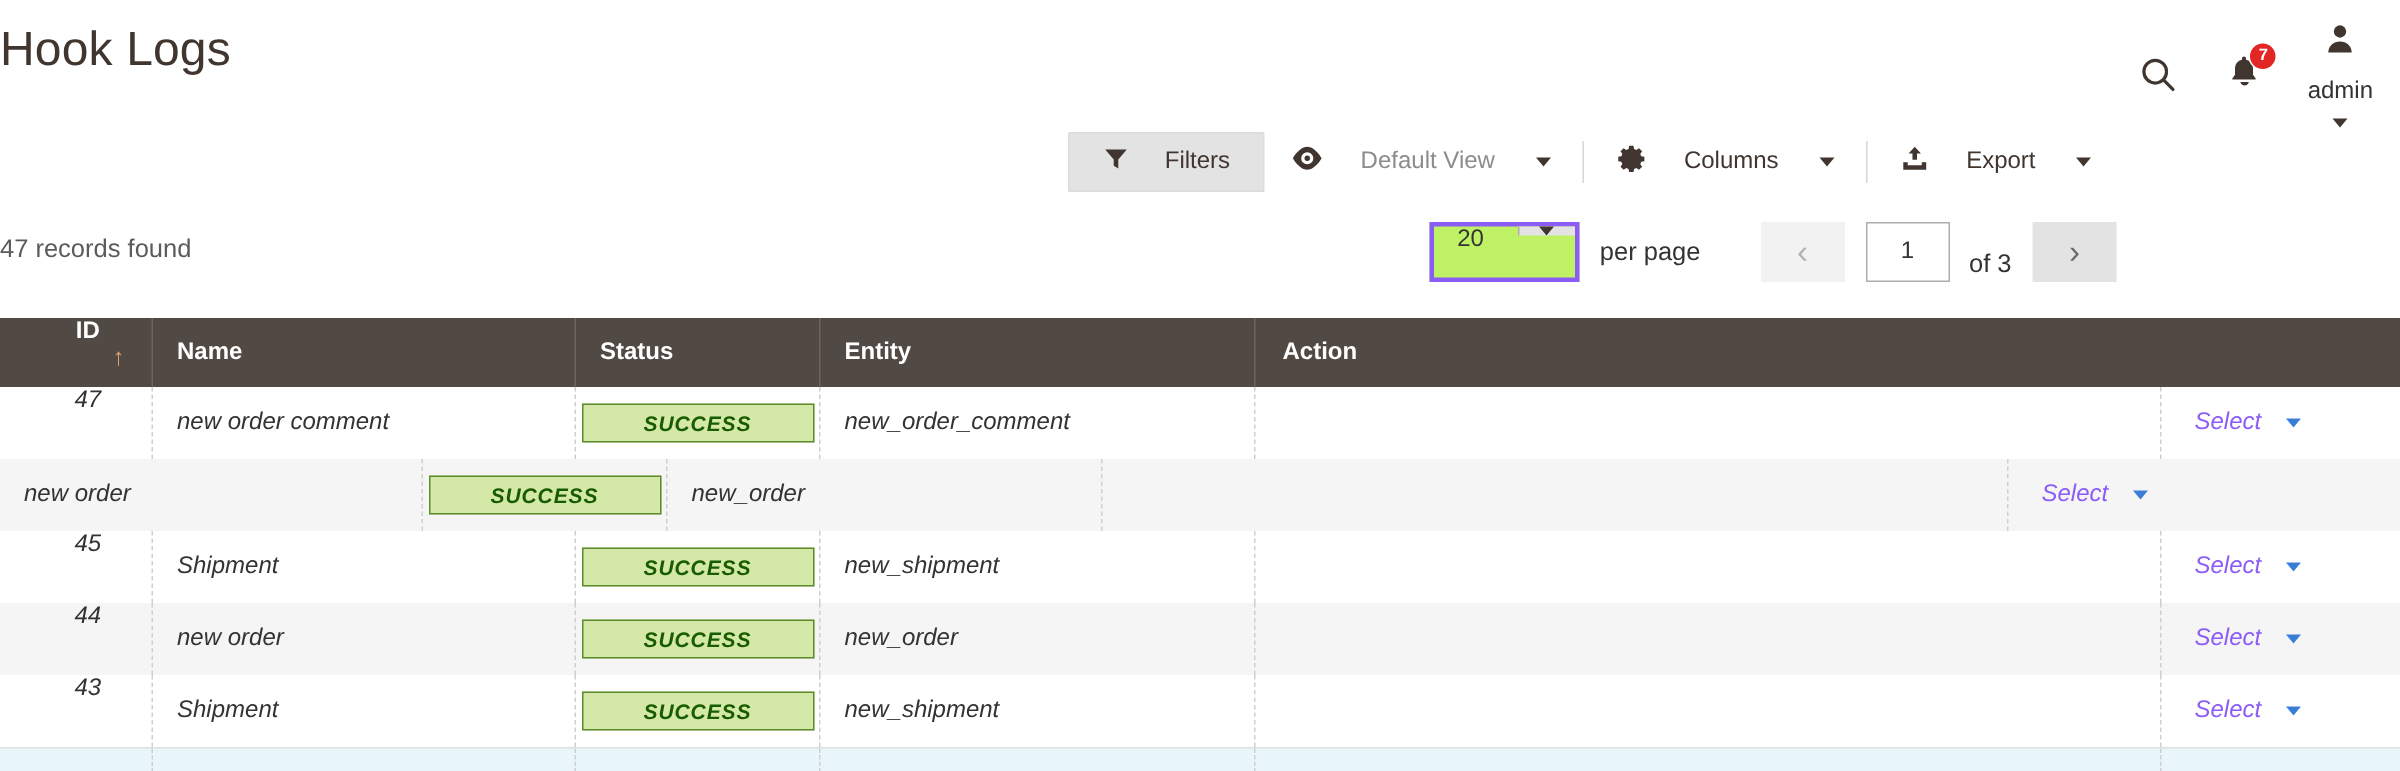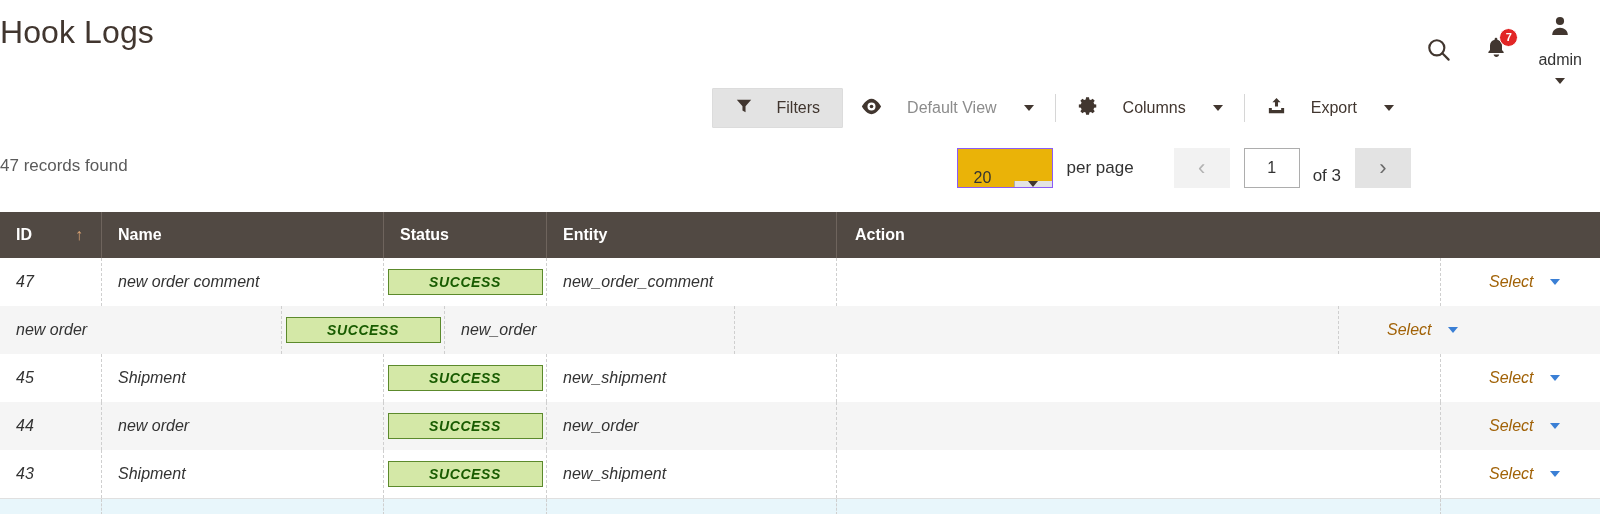"20" .perpage-select { align-items: flex-end -> flex-start; background: #eab308 -> #bef264; border: 1px solid #8b5cf6 -> 3px solid #8b5cf6 }
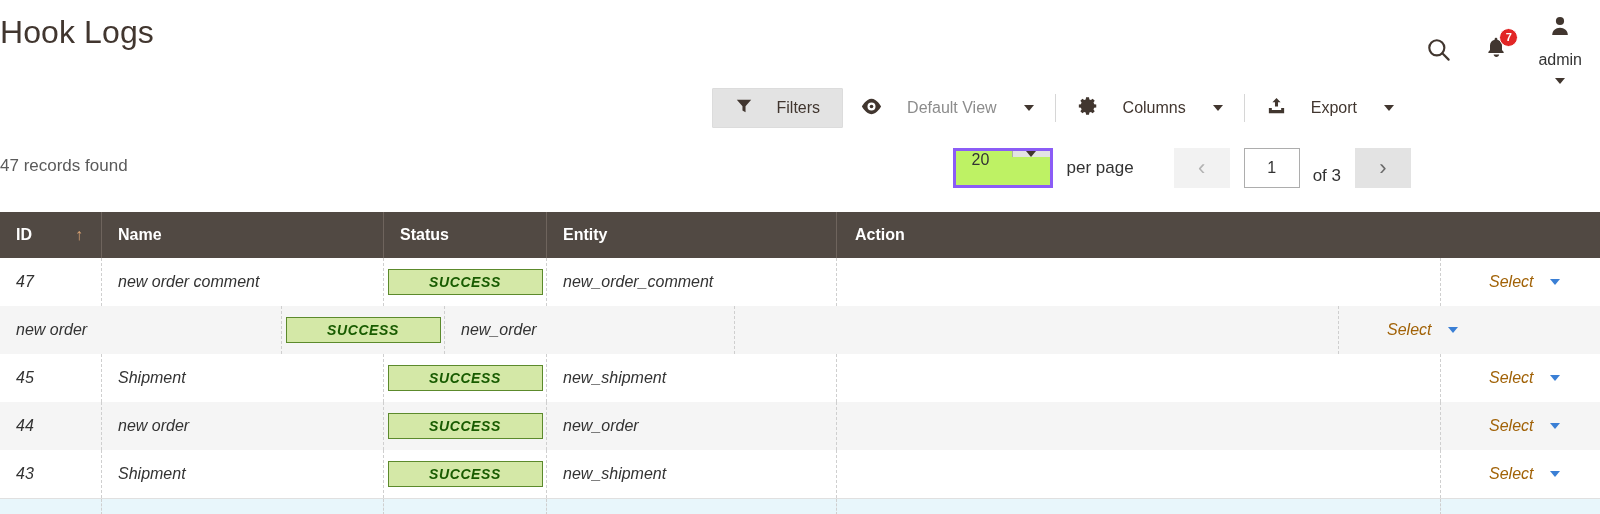"ID" .c-id { flex-direction: none -> column }
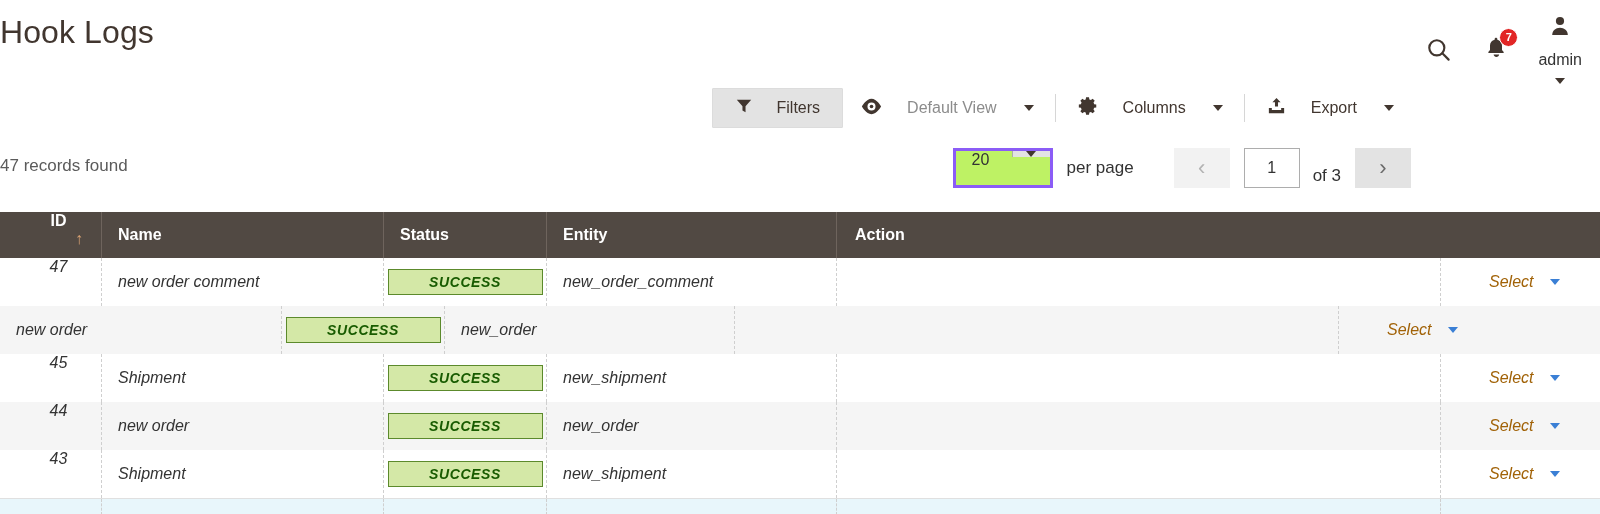"Select" .select-link { color: #a16207 -> #8b5cf6; margin-left: 26px -> none }
